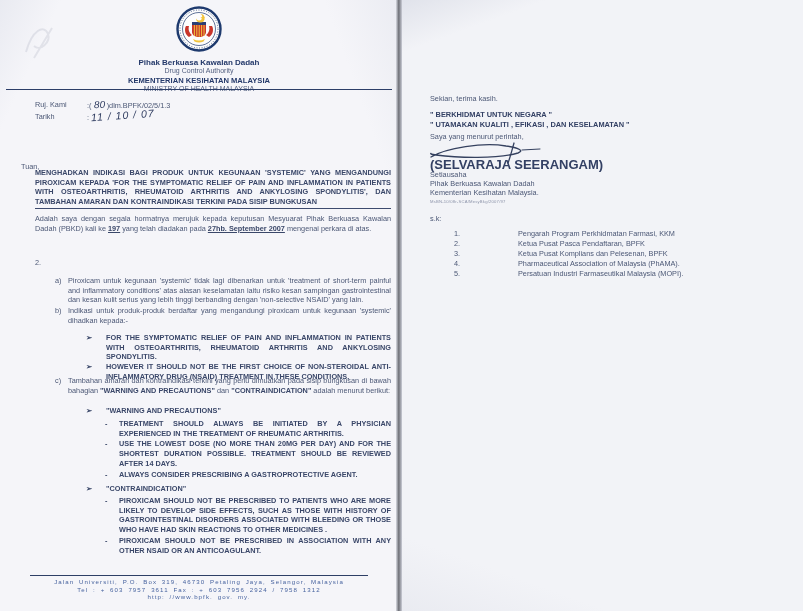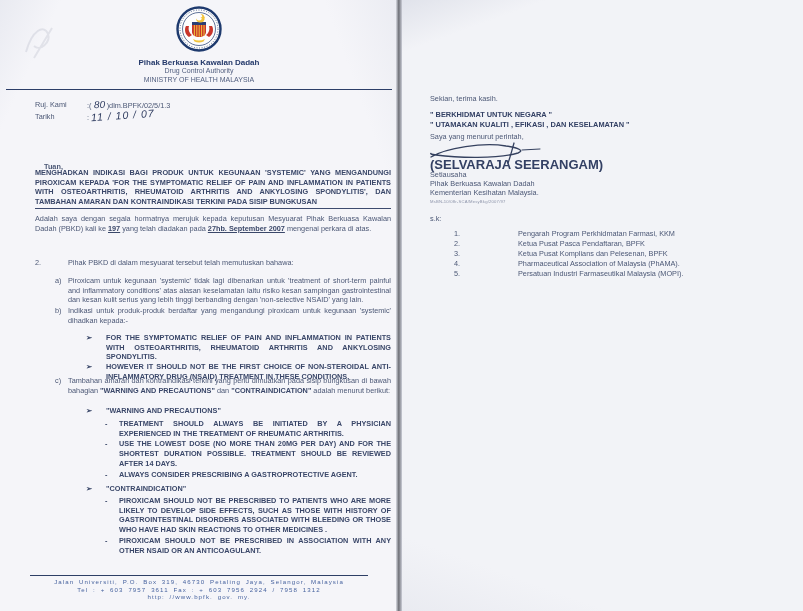"KEMENTERIAN KESIHATAN MALAYSIA" div.hdr-min { html: none -> <div>KEMENTERIAN KESIHATAN MALAYSIA</div> }
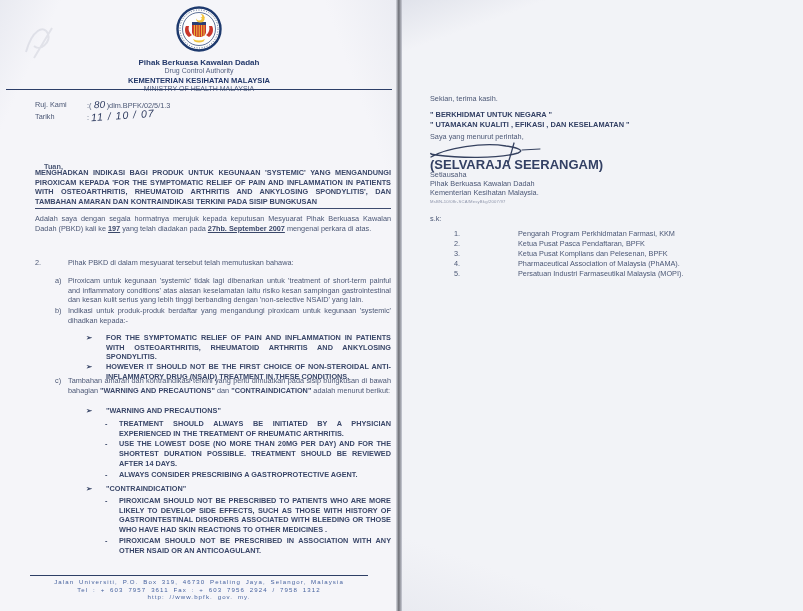"Tuan," .tuan { font-weight: bold -> none; left: 44px -> 21px }
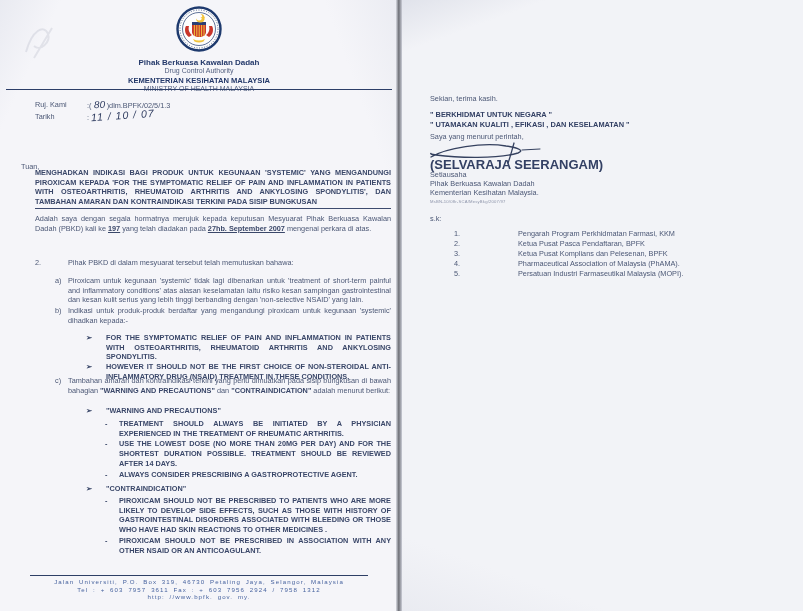"Pihak PBKD di dalam mesyuarat" span { html: <span>Pihak PBKD di dalam mesyuarat tersebut telah memutuskan bahawa:</span> -> none }
